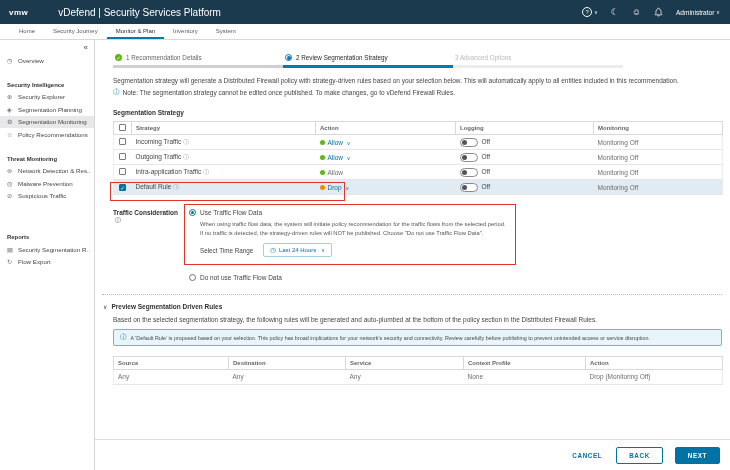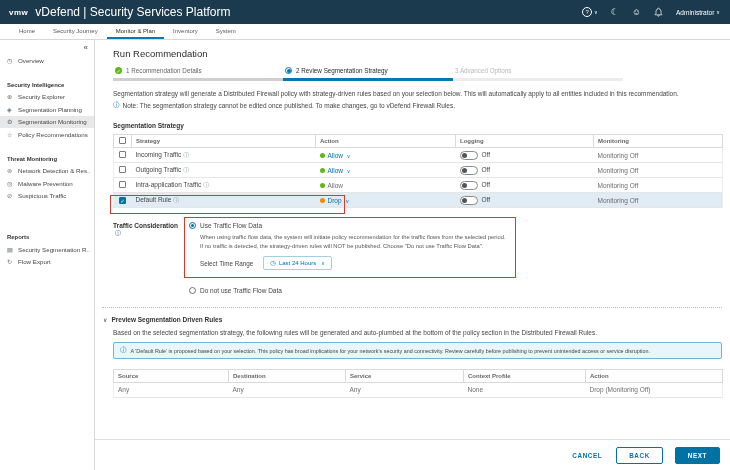"vDefend | Security Services Platform" .product { font-size: 12px -> 10px; margin-left: none -> 23px }
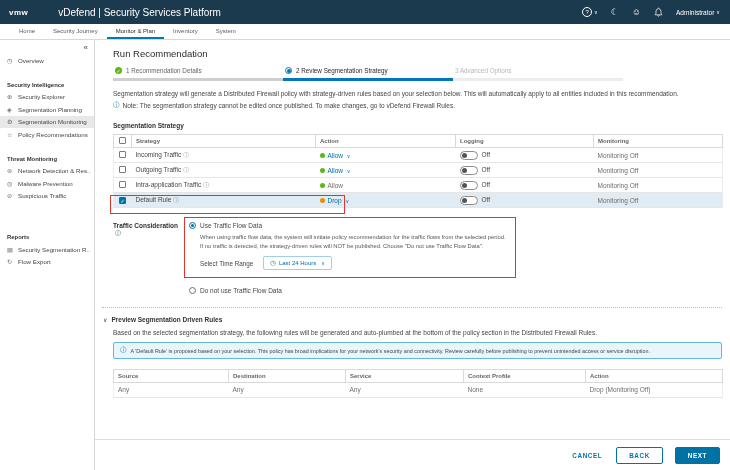"Run Recommendation" h1.page-title { html: <h1>Run Recommendation</h1> -> none }
